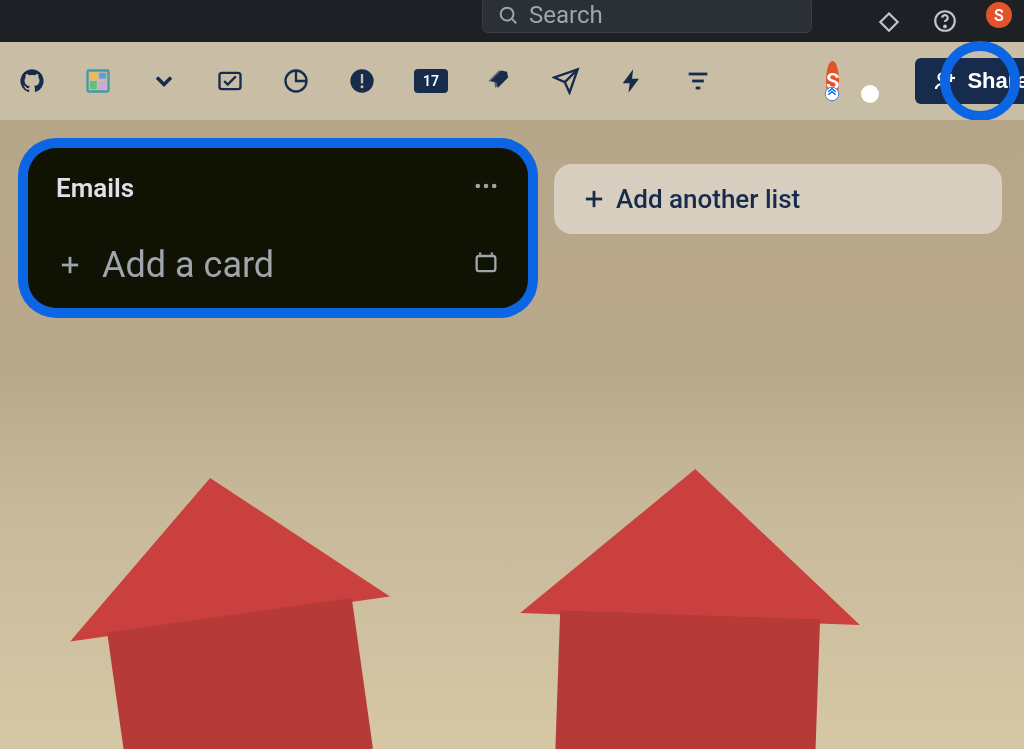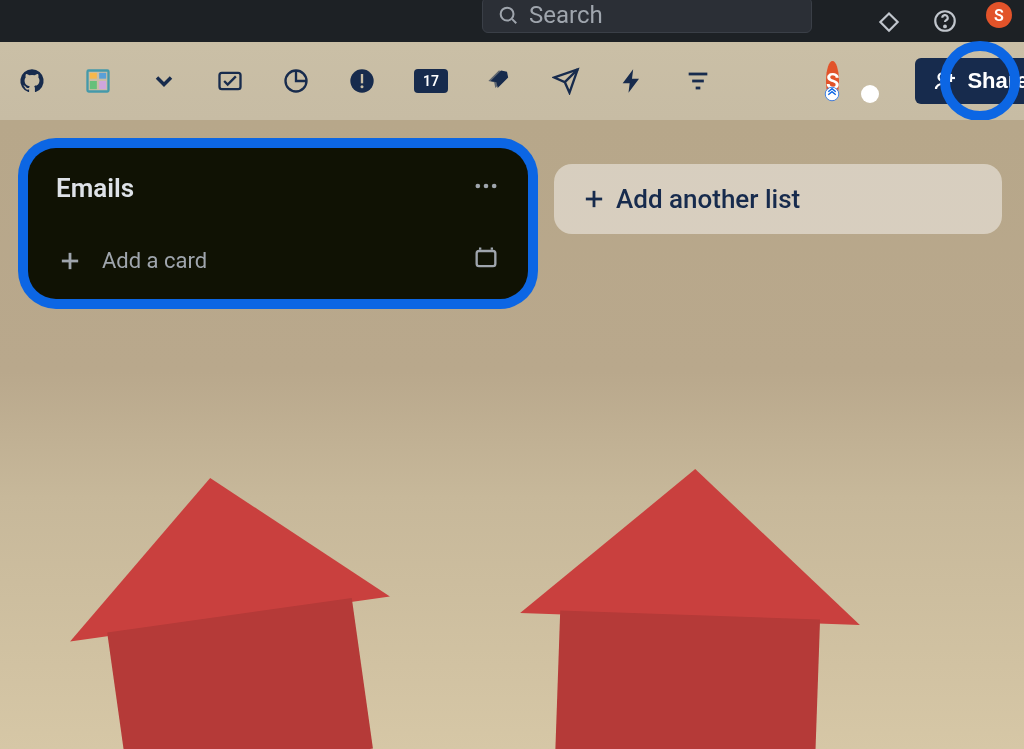"Add a card" .add-card-row { font-size: 22px -> 36px }
